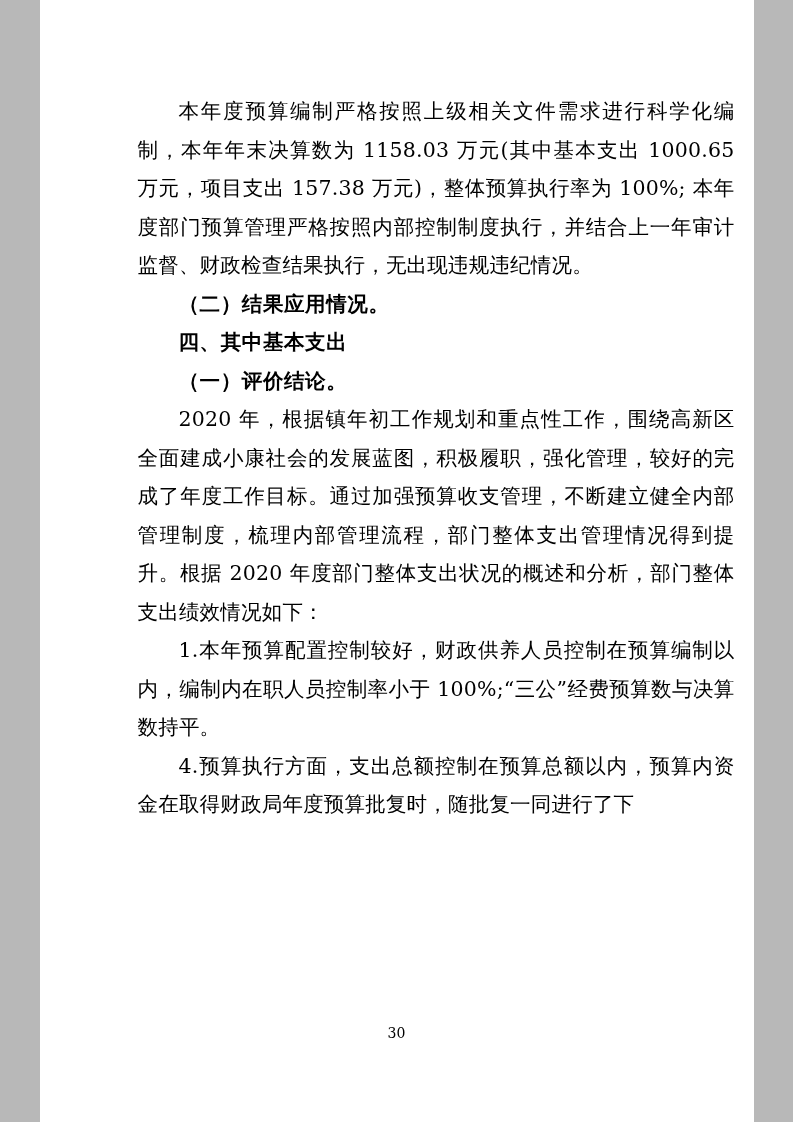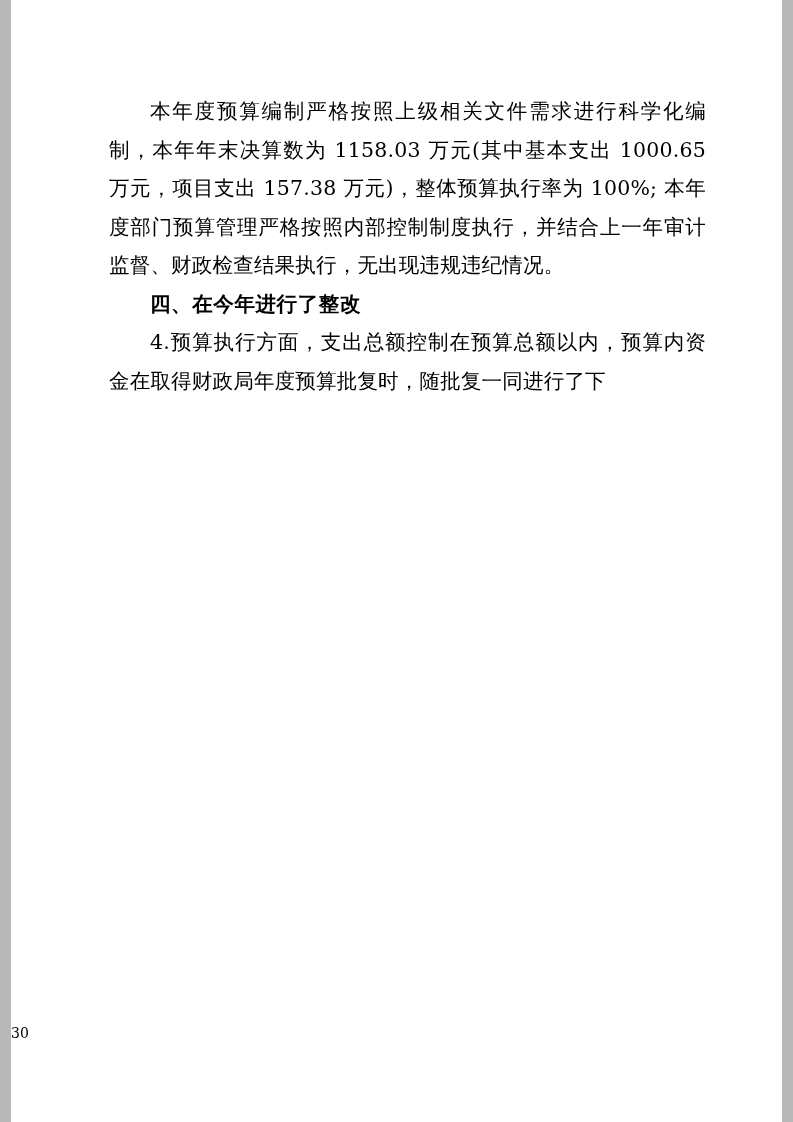"本年度预算编制严格按照上级相关文件需求进行科学化编制，本年年末决算数为" .page { width: 771px -> 714px }
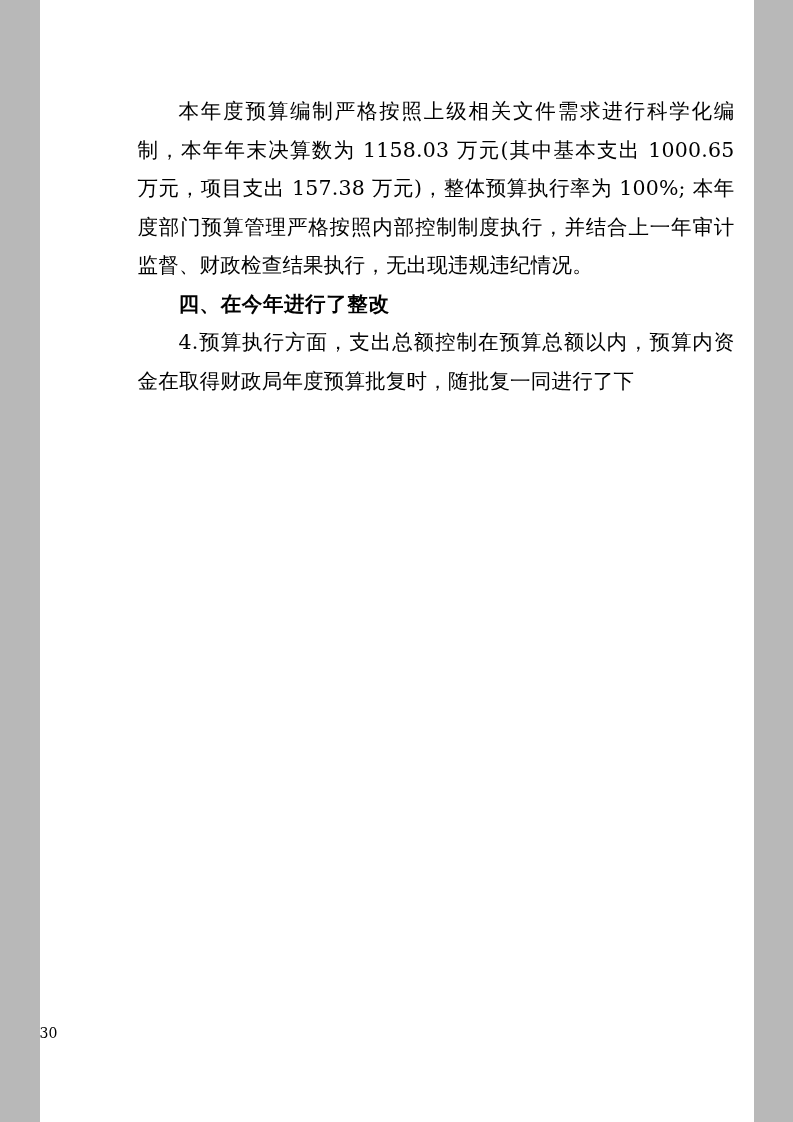"（二）结果应用情况。" p.heading { html: none -> <p>（二）结果应用情况。</p> }
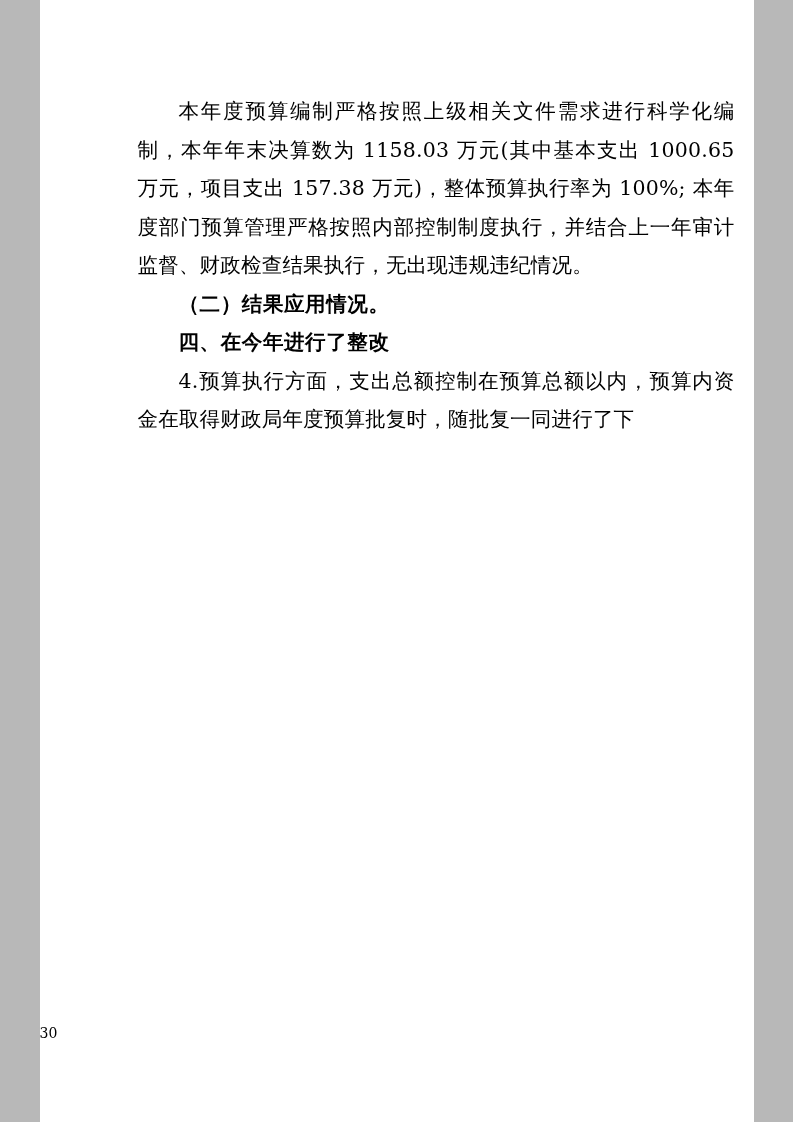"四、在今年进行了整改" p.heading { text: 在今年进行了整改 -> 其中基本支出 }
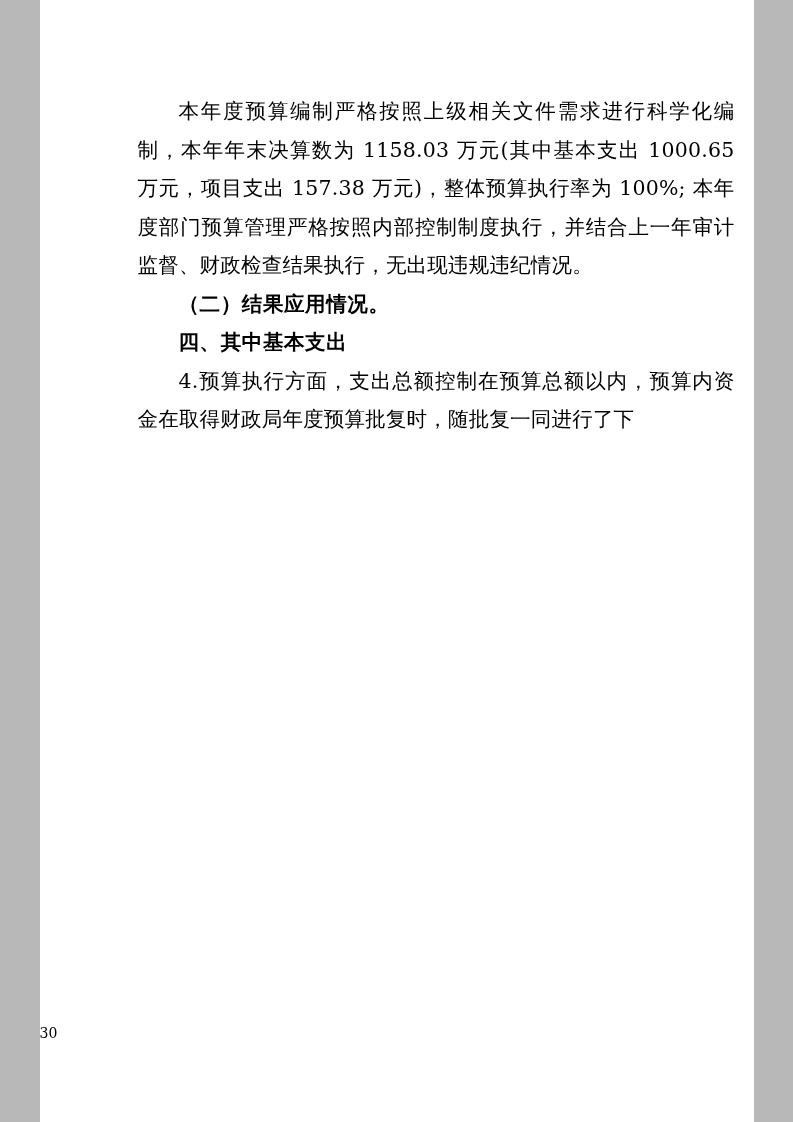"（一）评价结论。" p.heading { html: none -> <p>（一）评价结论。</p> }
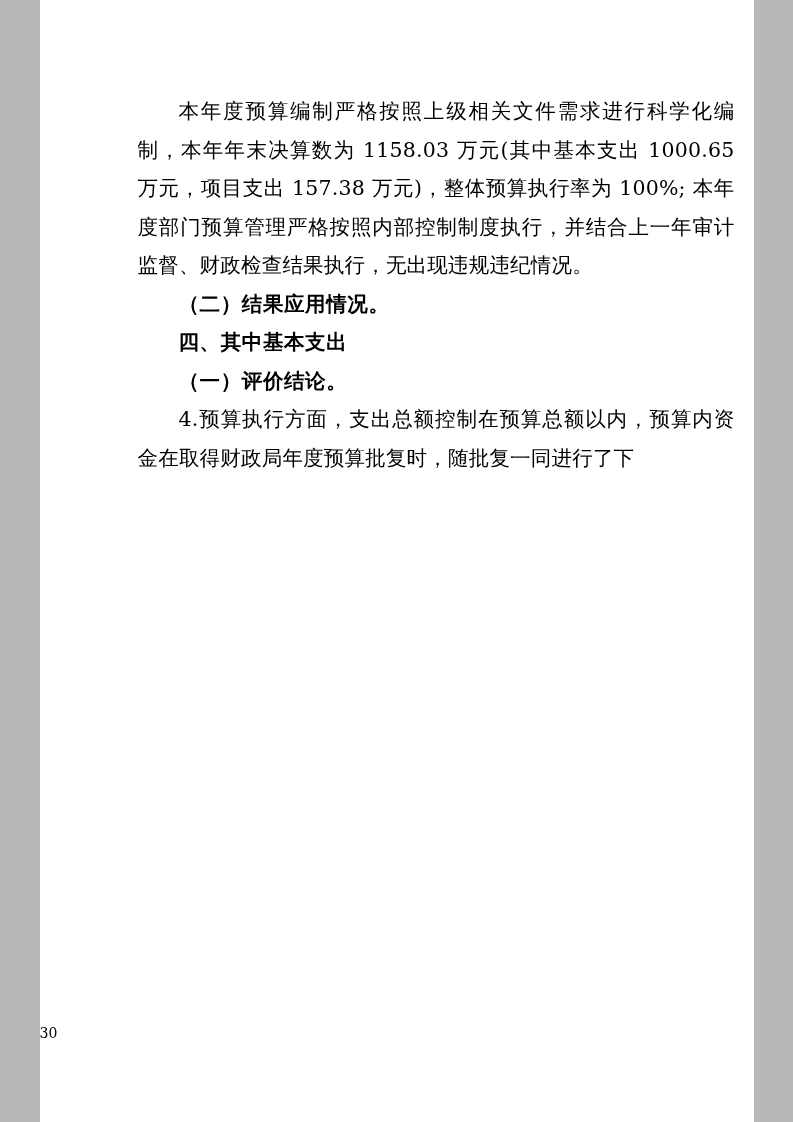"2020" p.indent { html: none -> <p>2020 年，根据镇年初工作规划和重点性工作，围绕高新区全面建成小康社会的发展蓝图，积极履职，强化管理，较好的完成了年度工作目标。通过加强预算收支管理，不断建立健全内部管理制度，梳理内部管理流程，部门整体支出管理情况得到提升。根据 2020 年度部门整体支出状况的概述和分析，部门整体支出绩效情况如下：</p> }
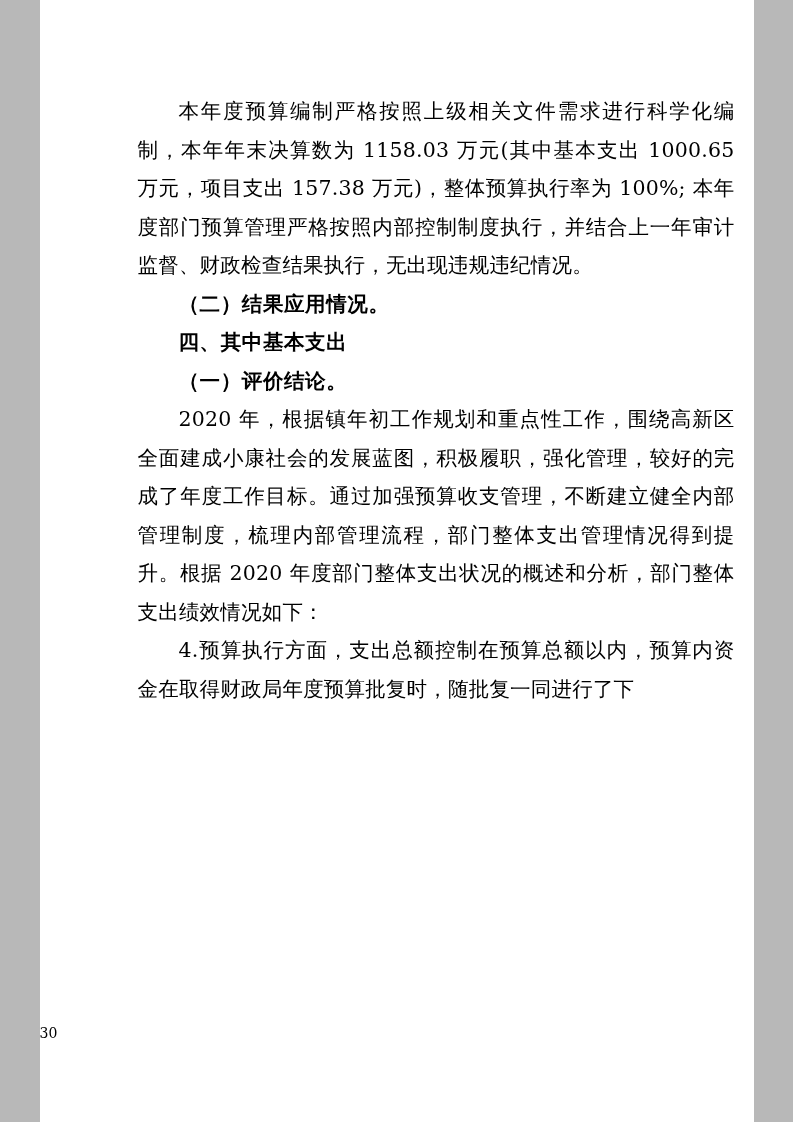"1.本年预算配置控制较好，财政供养人员控制在预算编制以内，编制内在职人员控制率小" p.indent { html: none -> <p>1.本年预算配置控制较好，财政供养人员控制在预算编制以内，编制内在职人员控制率小于 100%;“三公”经费预算数与决算数持平。</p> }
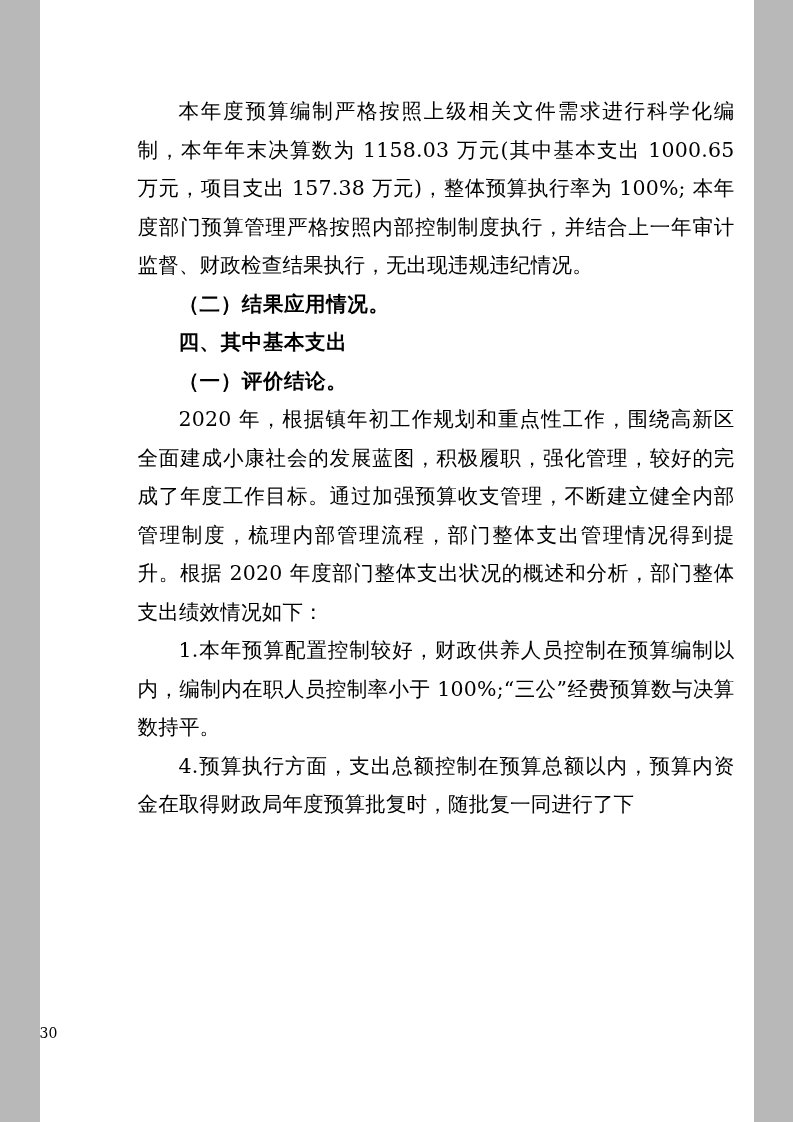"30" .page-number { text-align: none -> center }
